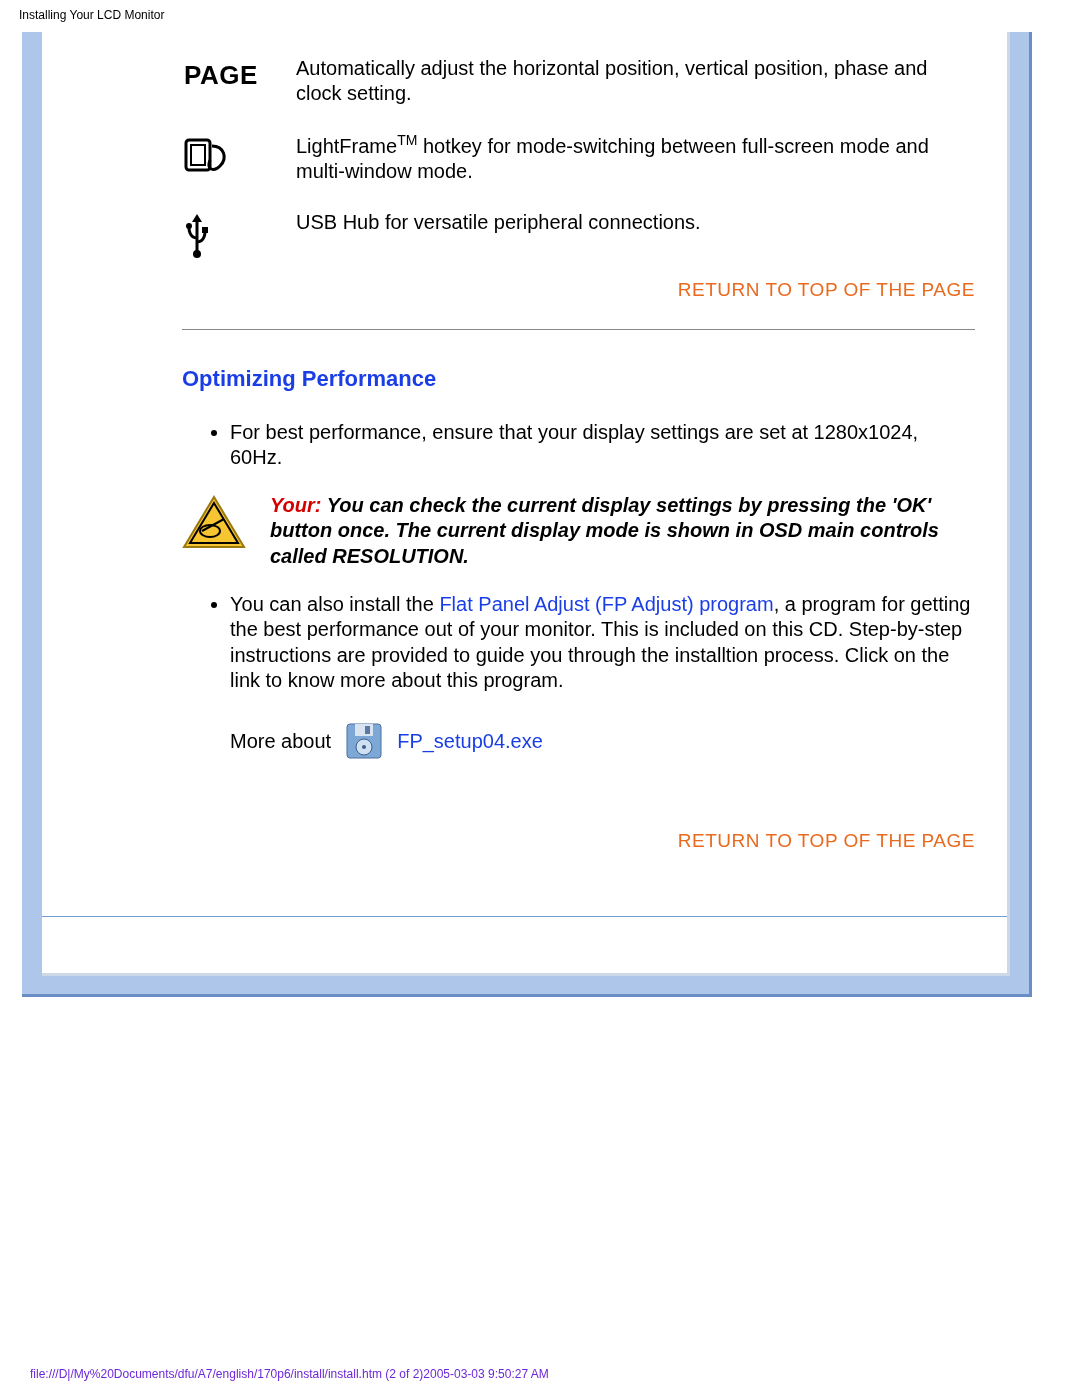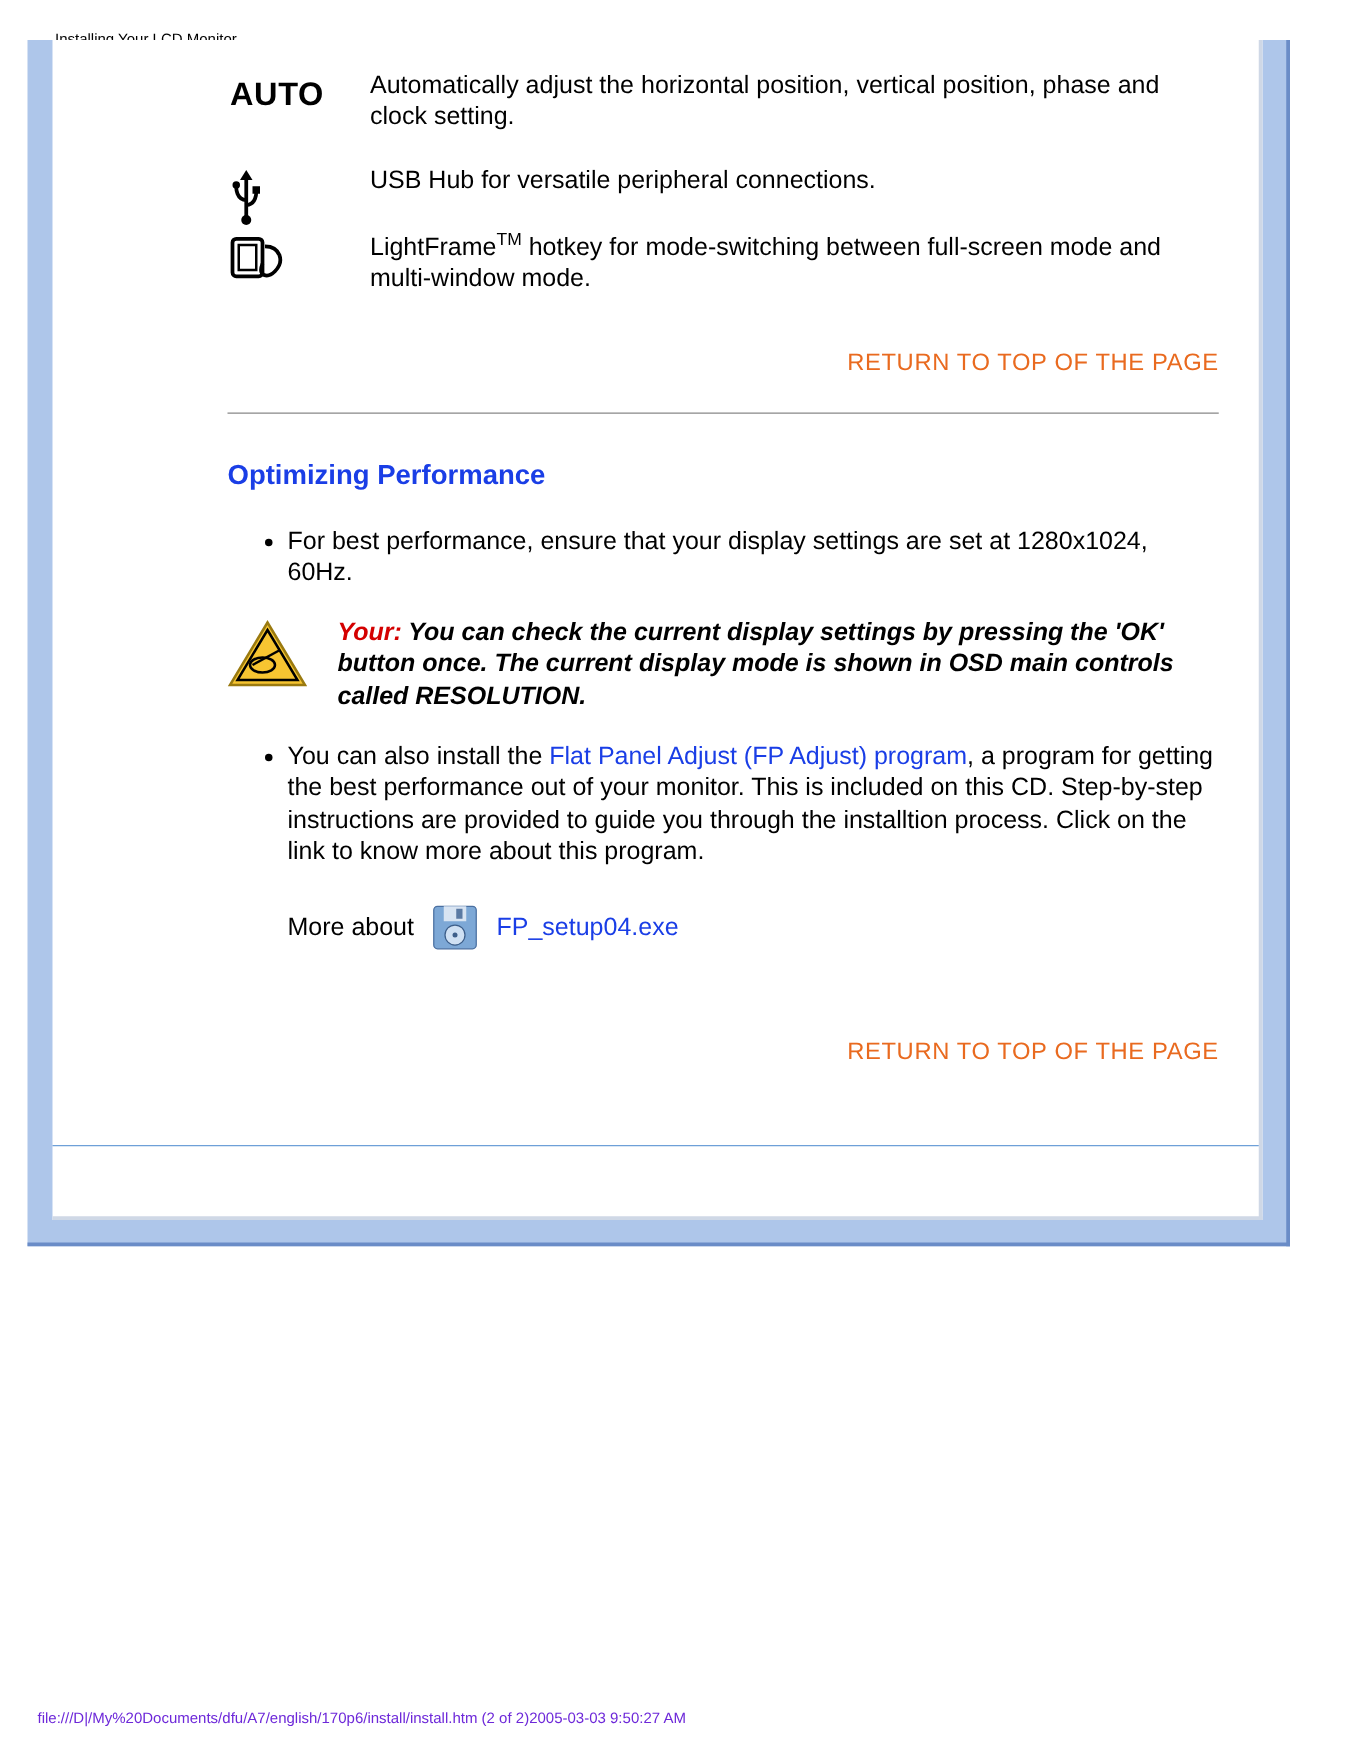"Installing Your LCD Monitor" .header-text { margin-top: 16px -> none; padding: 8px 0 0 44px -> 8px 0 0 19px }
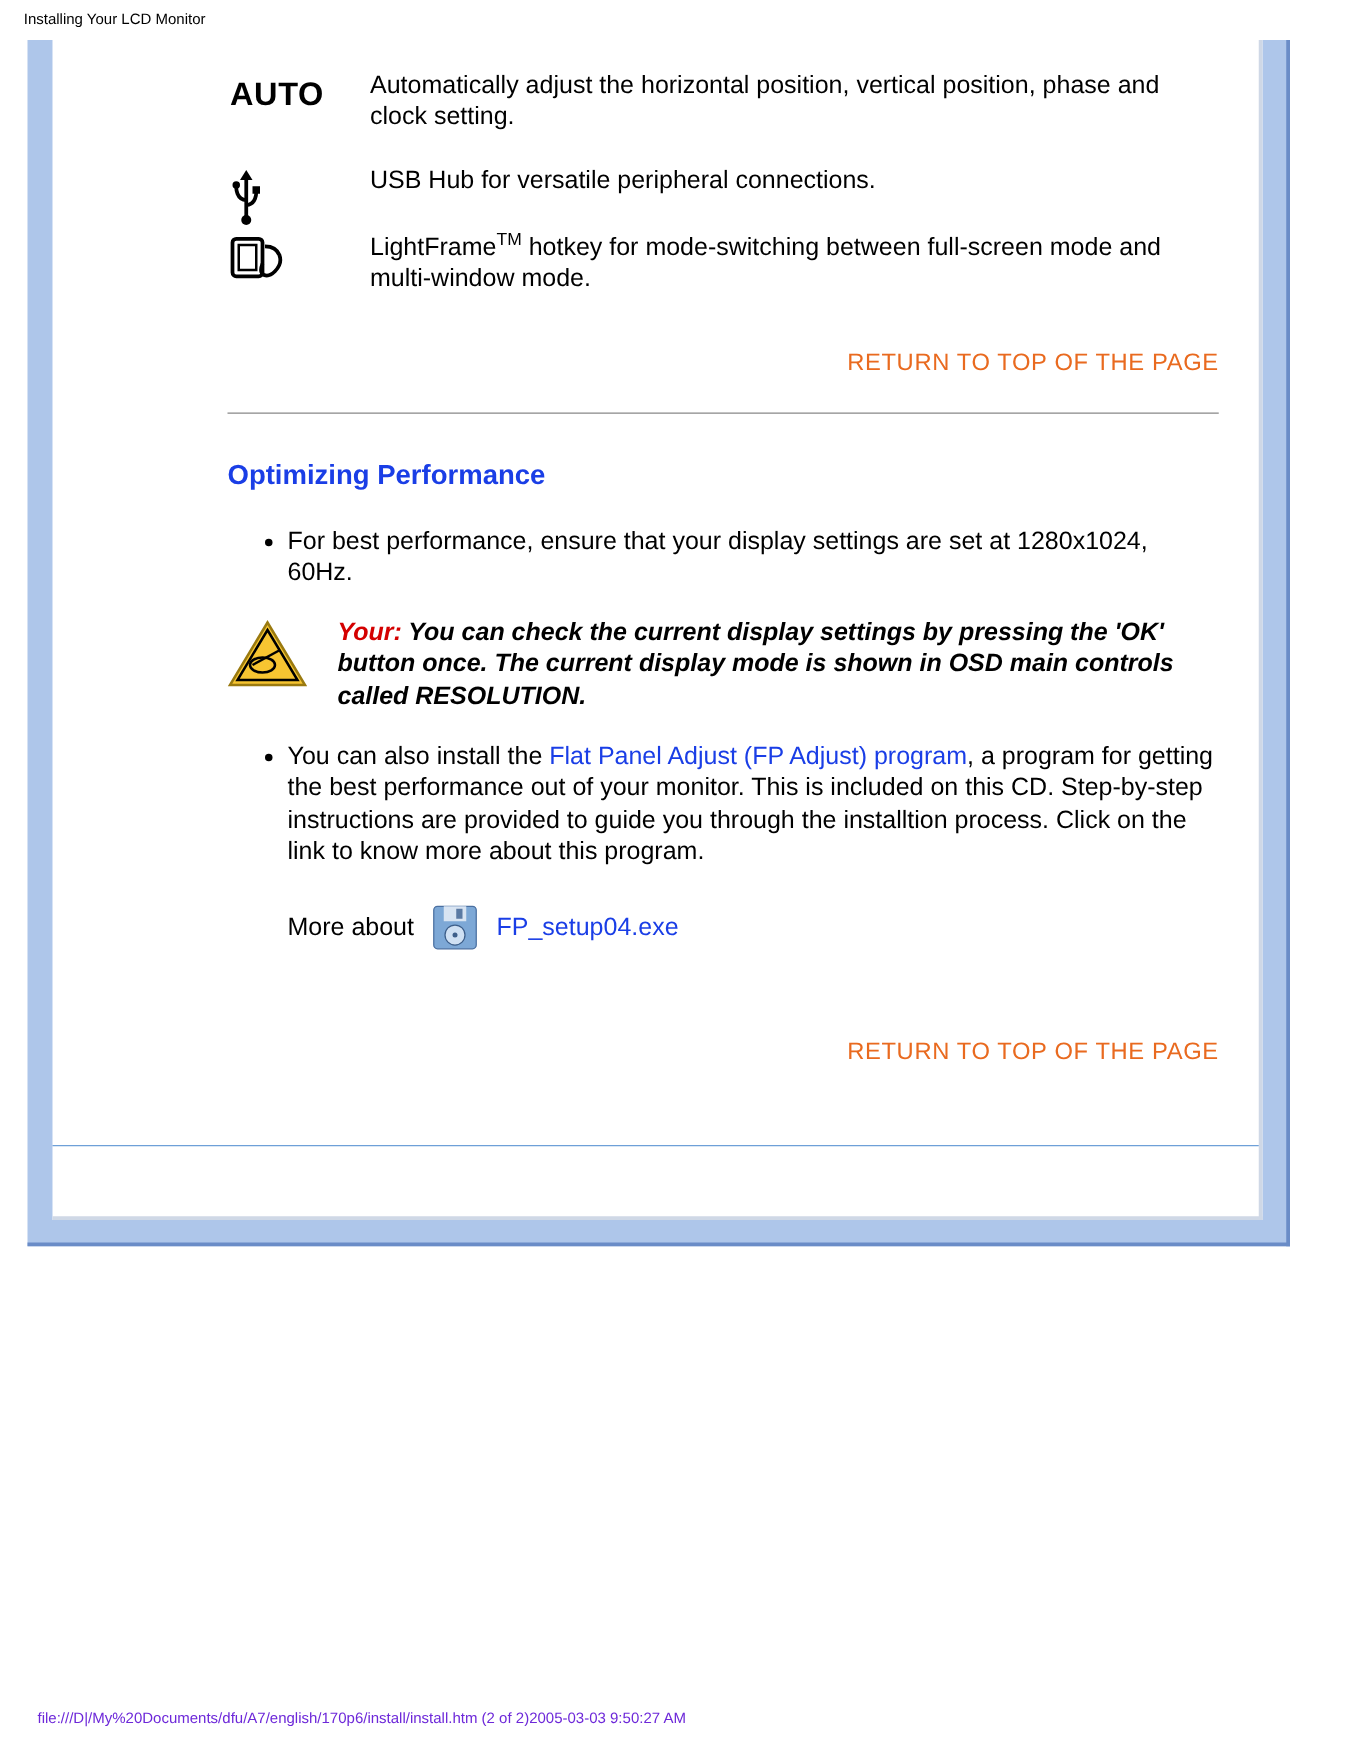"AUTO" span.auto-label { text: AUTO -> PAGE }
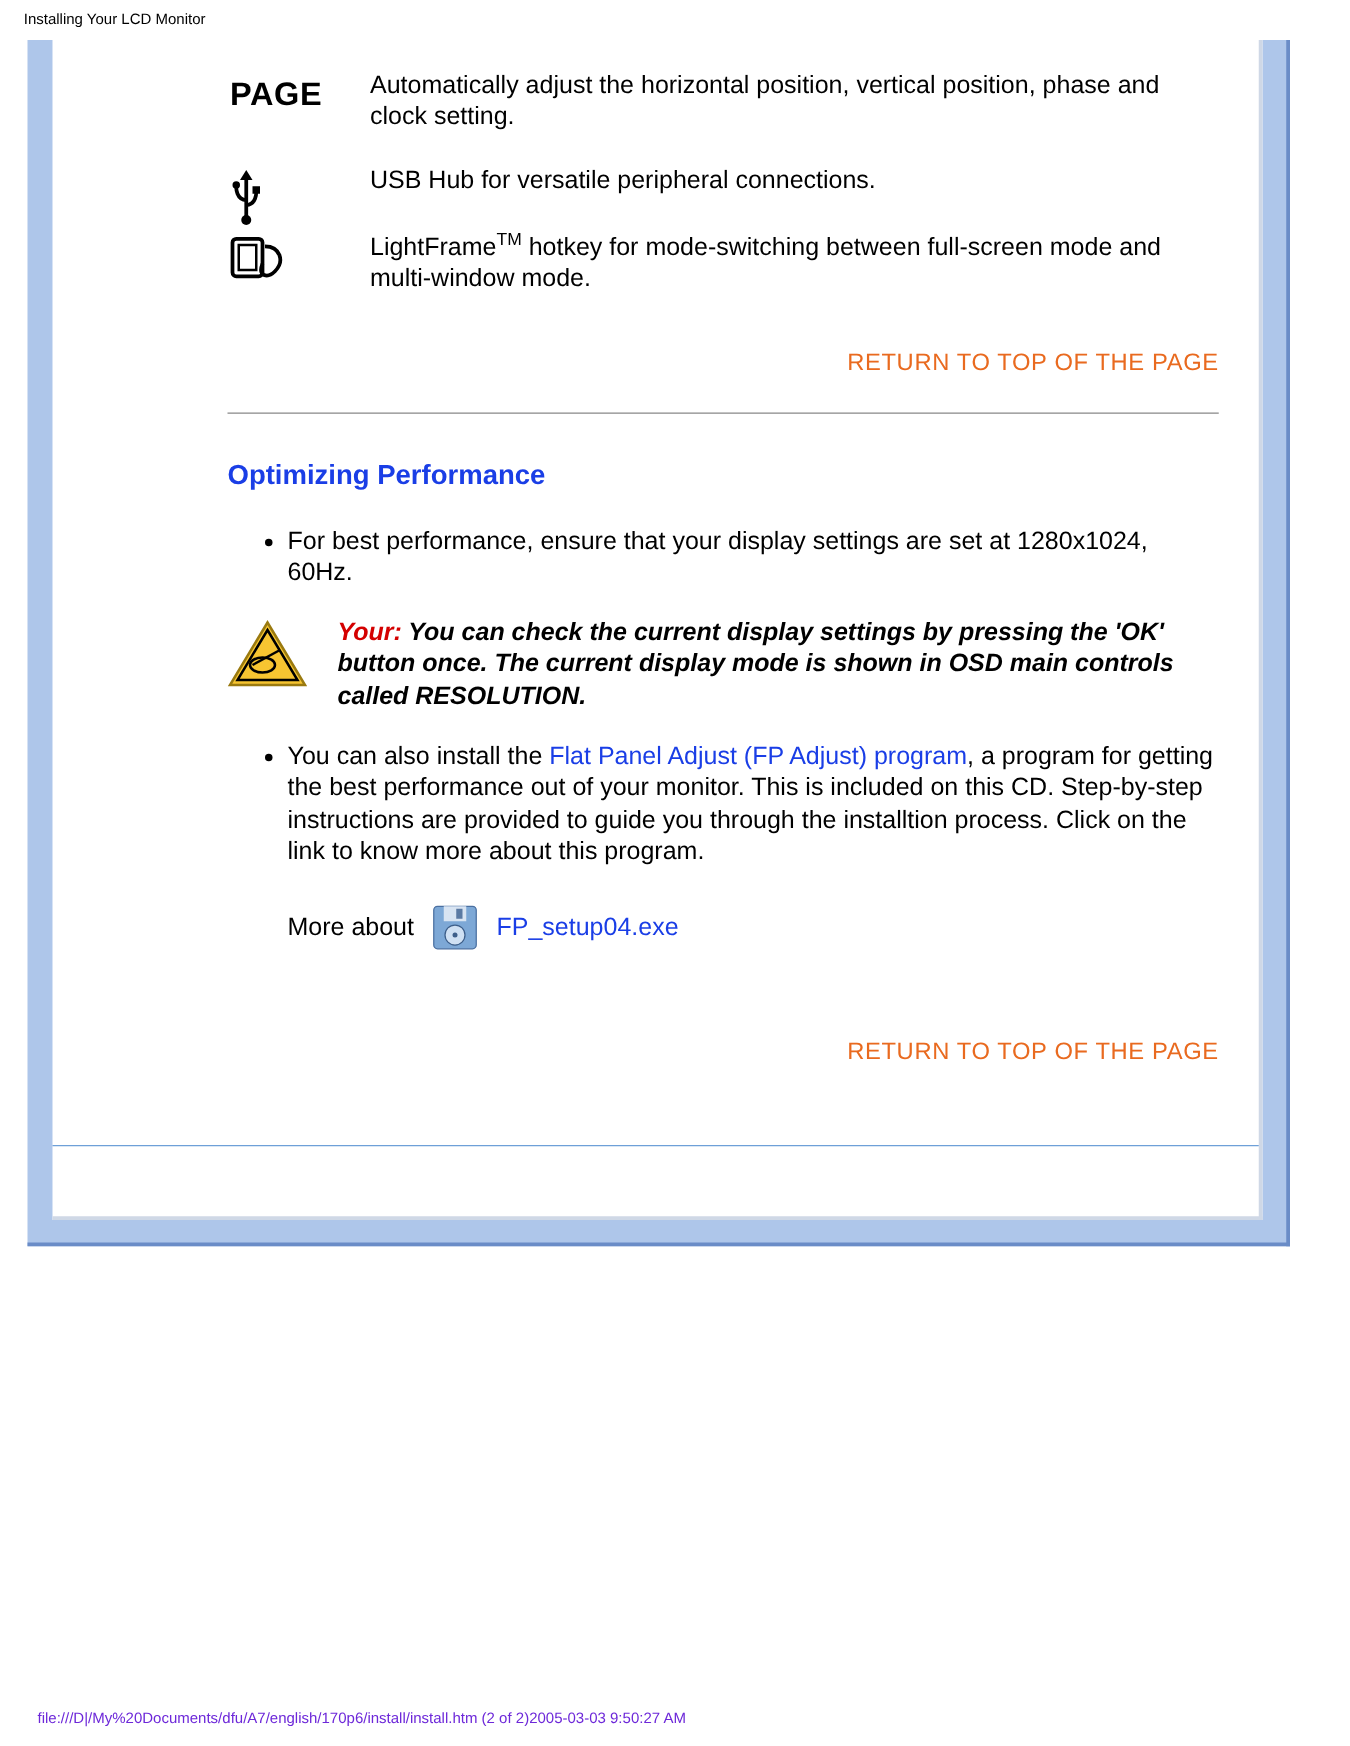"USB Hub for versatile peripheral" tr { order: before "LightFrameTM hotkey for mode-switching" -> after "LightFrameTM hotkey for mode-switching" }
